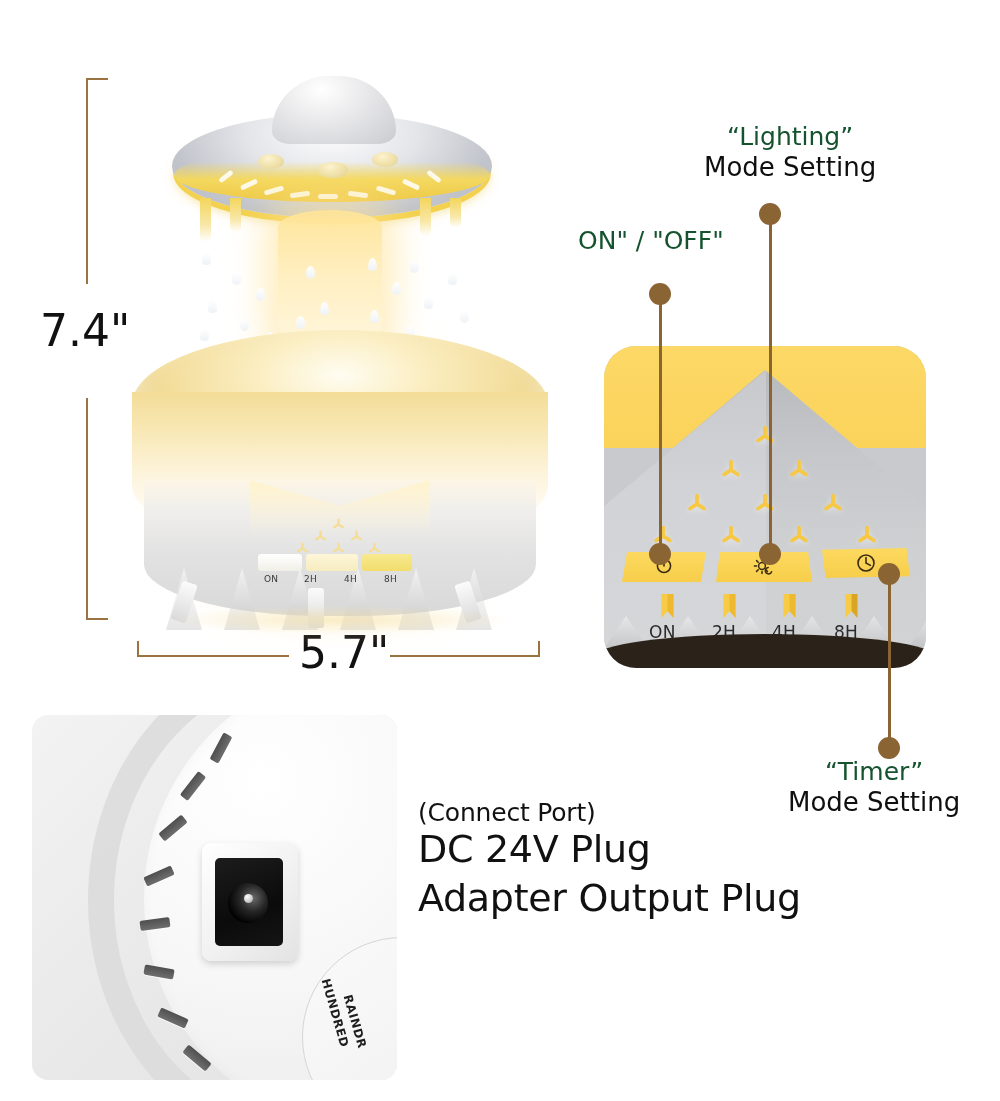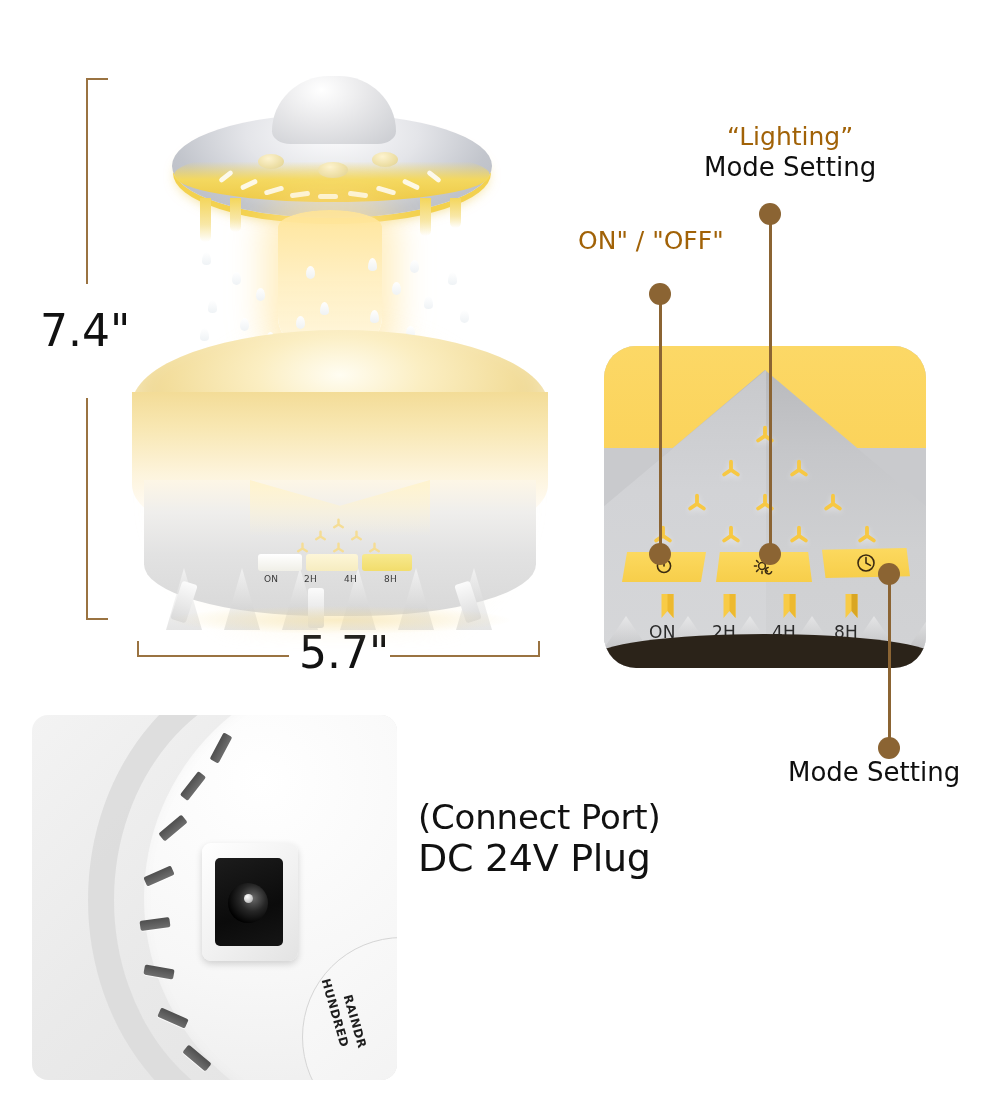"“Lighting”" .callout .q { color: #a16207 -> #14532d }
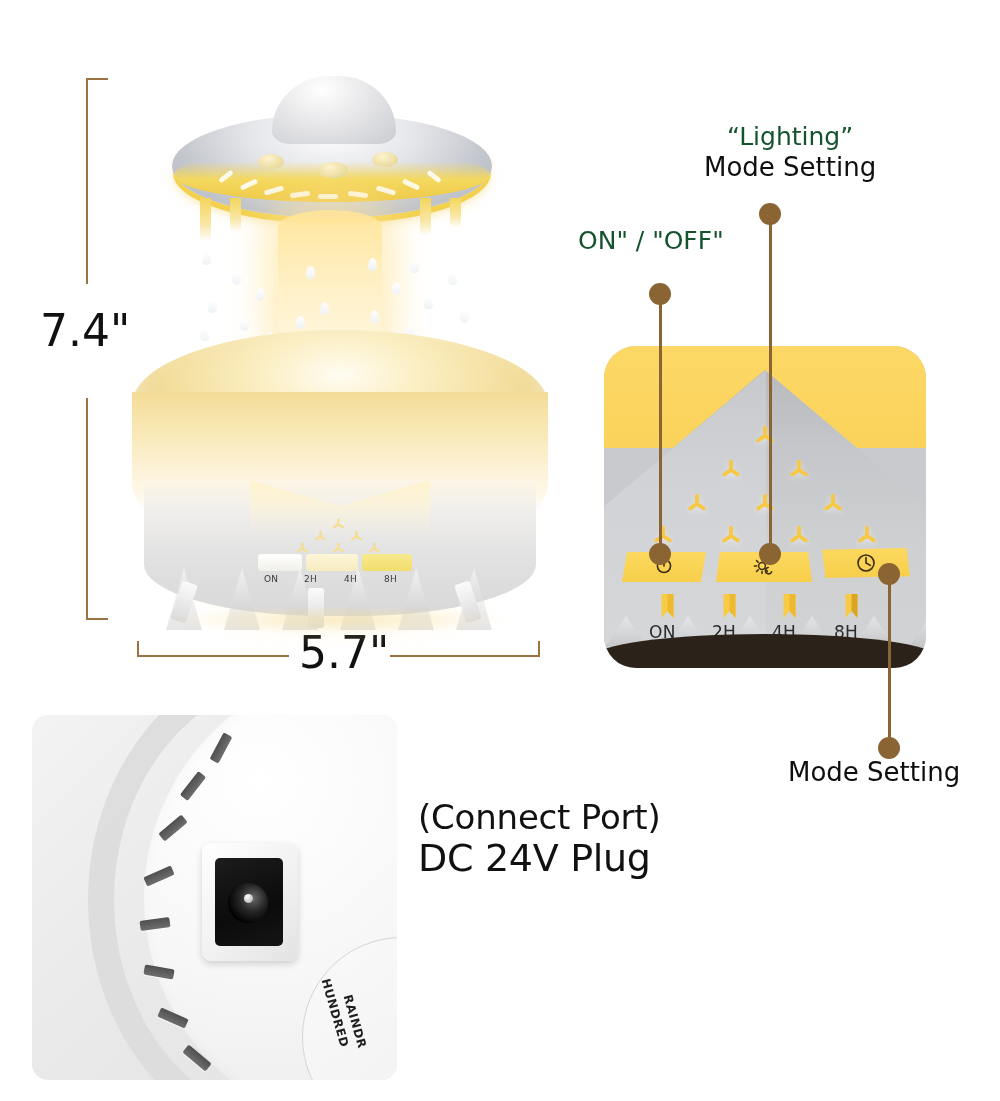"“Timer”" span.q { html: none -> <span>“Timer”</span> }
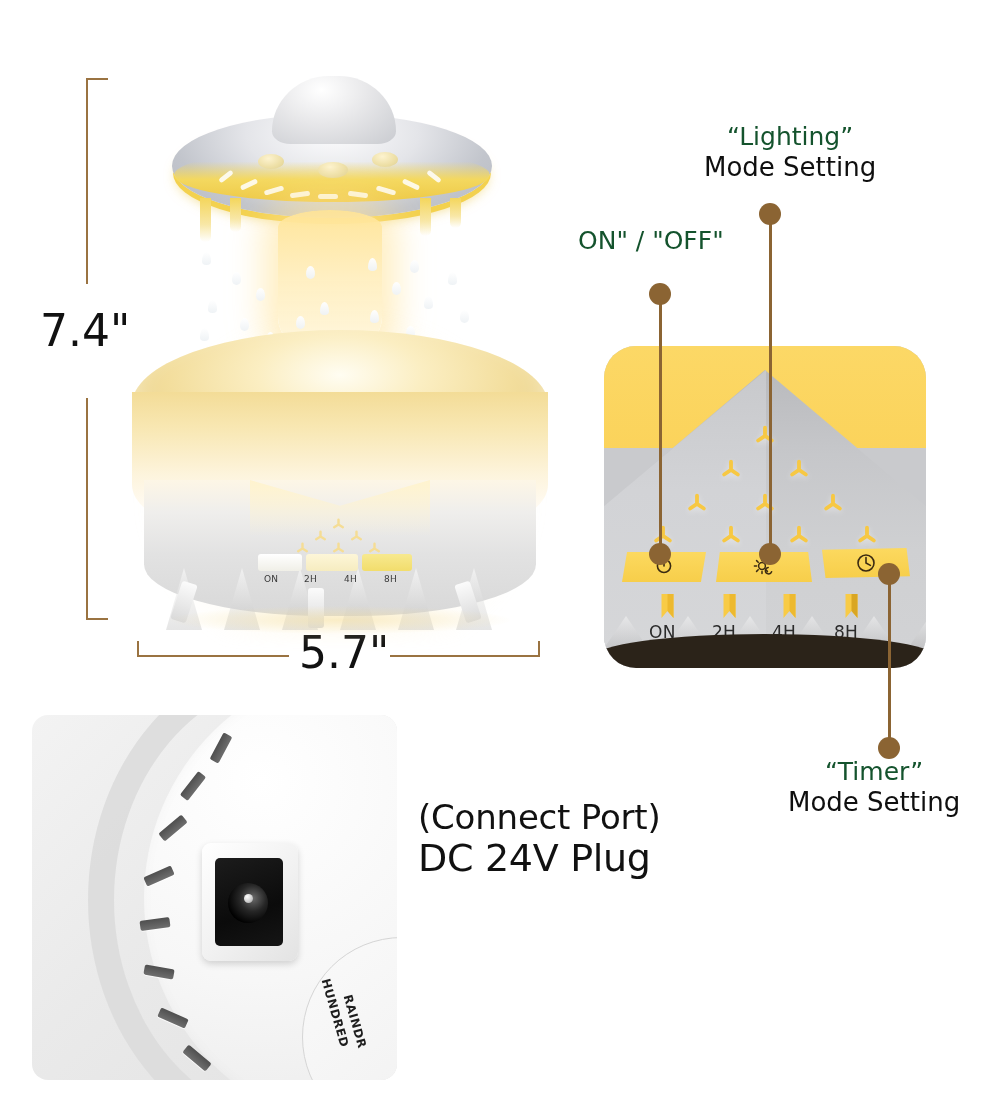"(Connect Port)" .cap-small { font-size: 34px -> 25px }
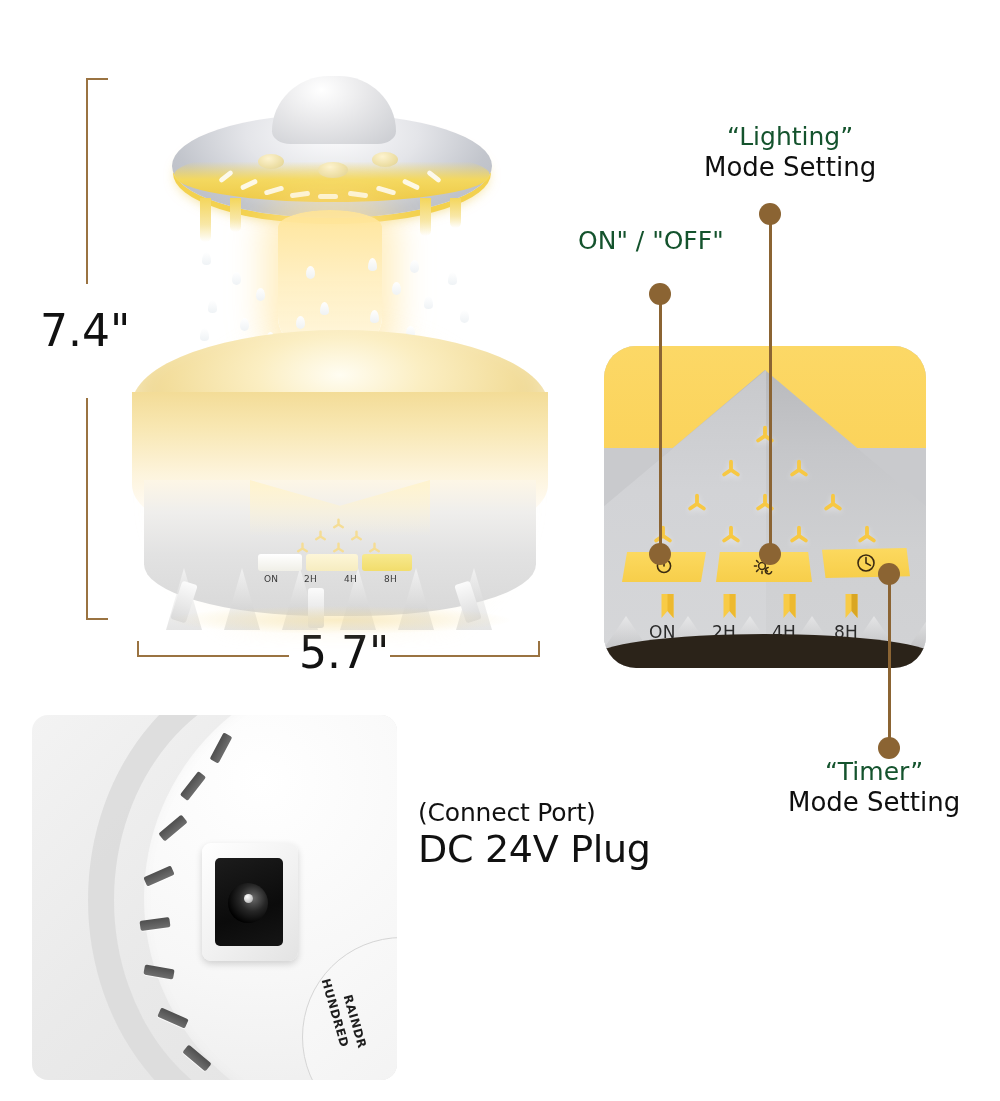"Adapter Output Plug" div.cap-big { html: none -> <div>Adapter Output Plug</div> }
